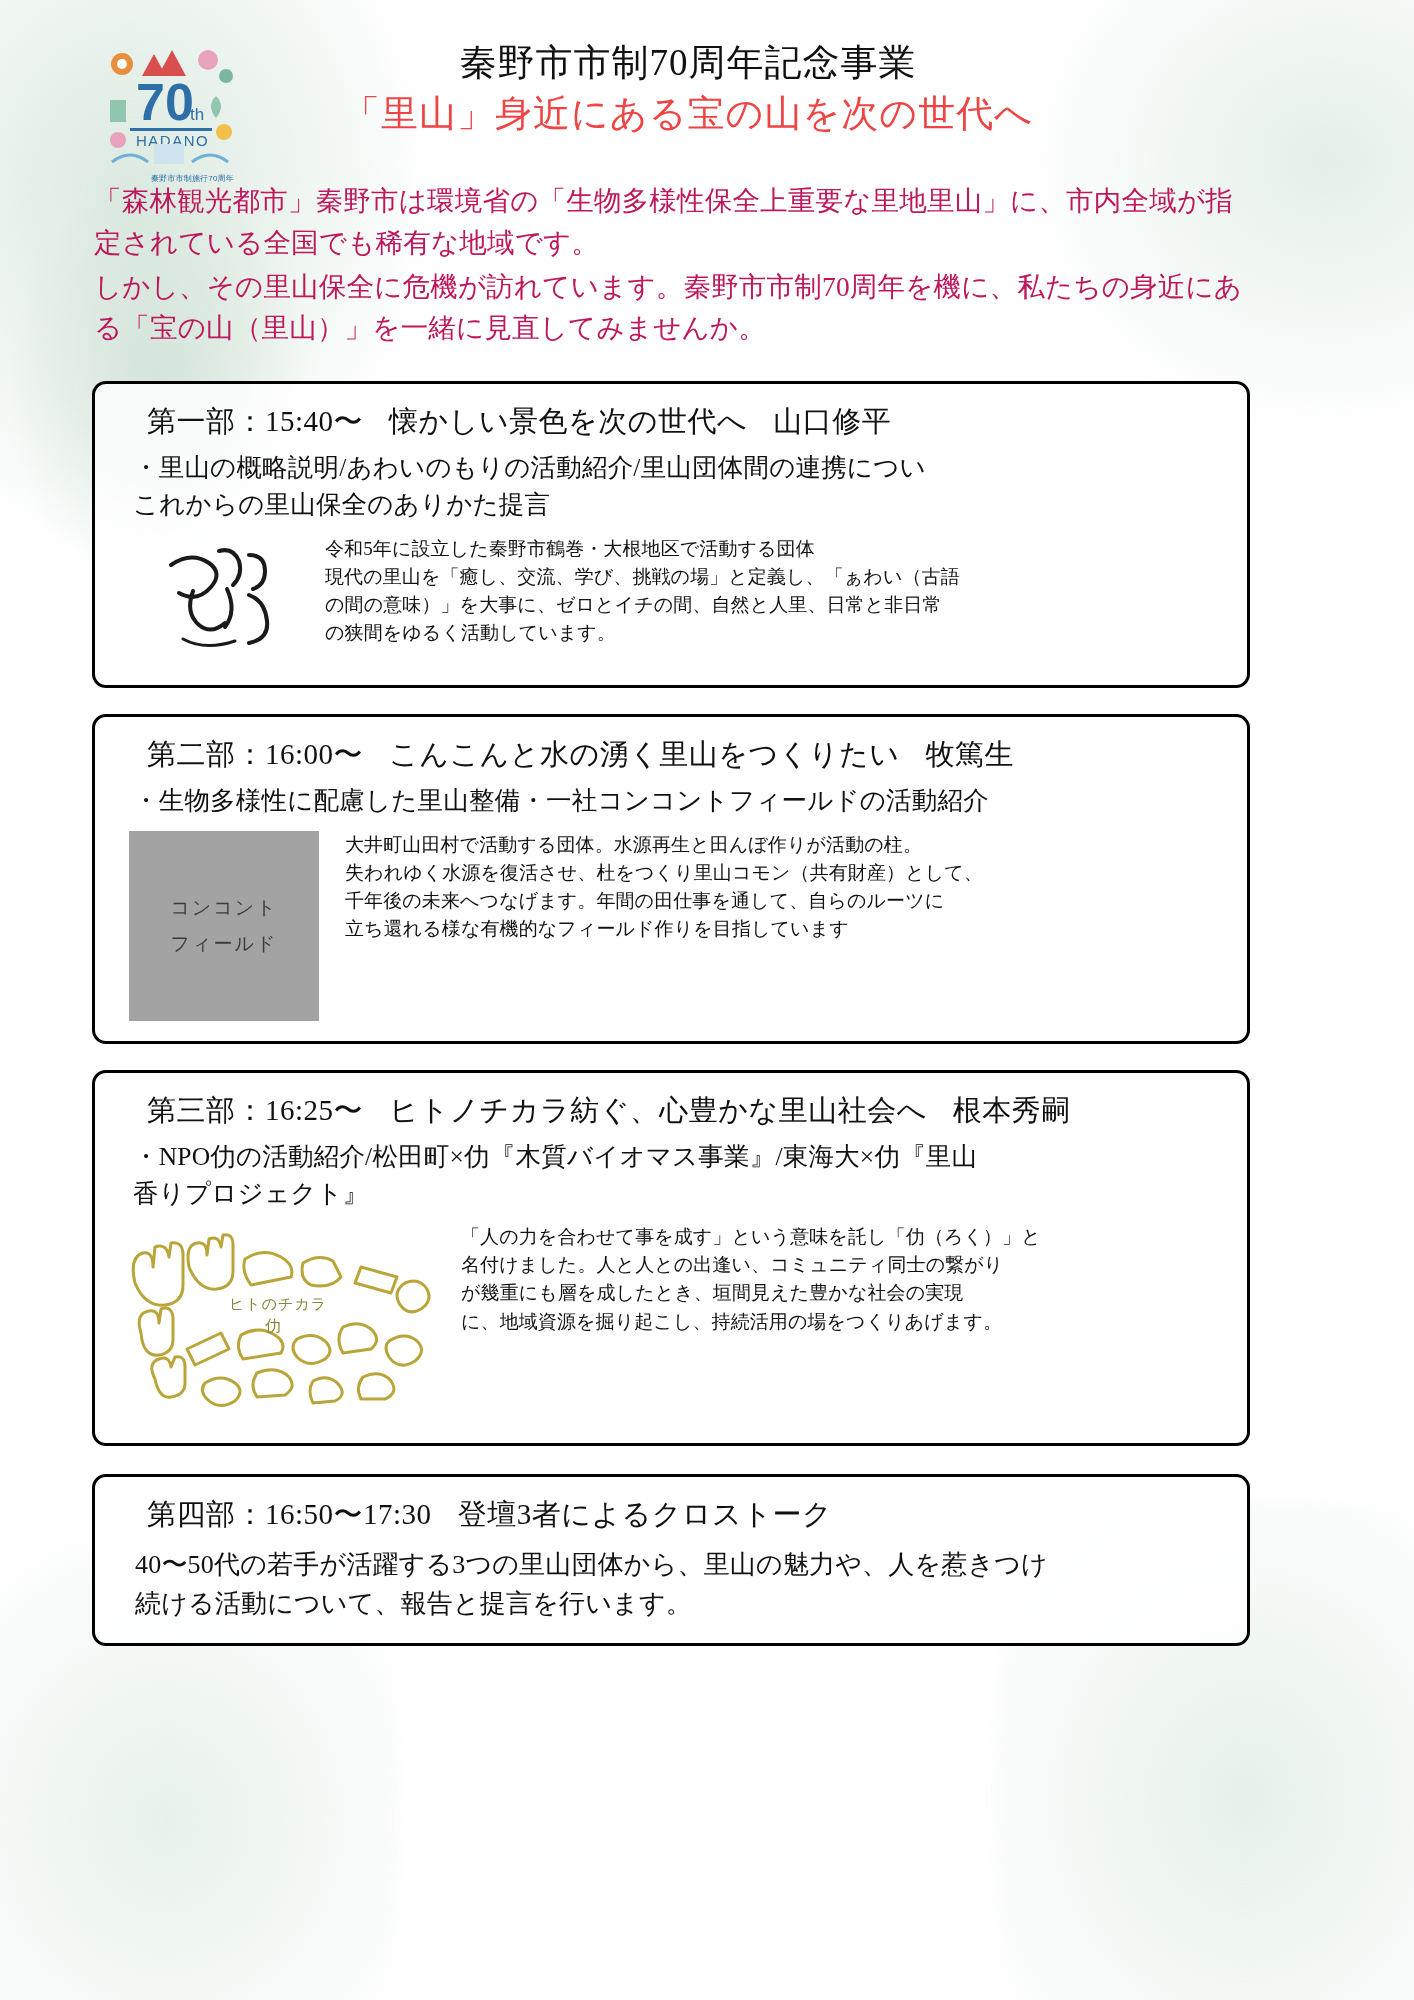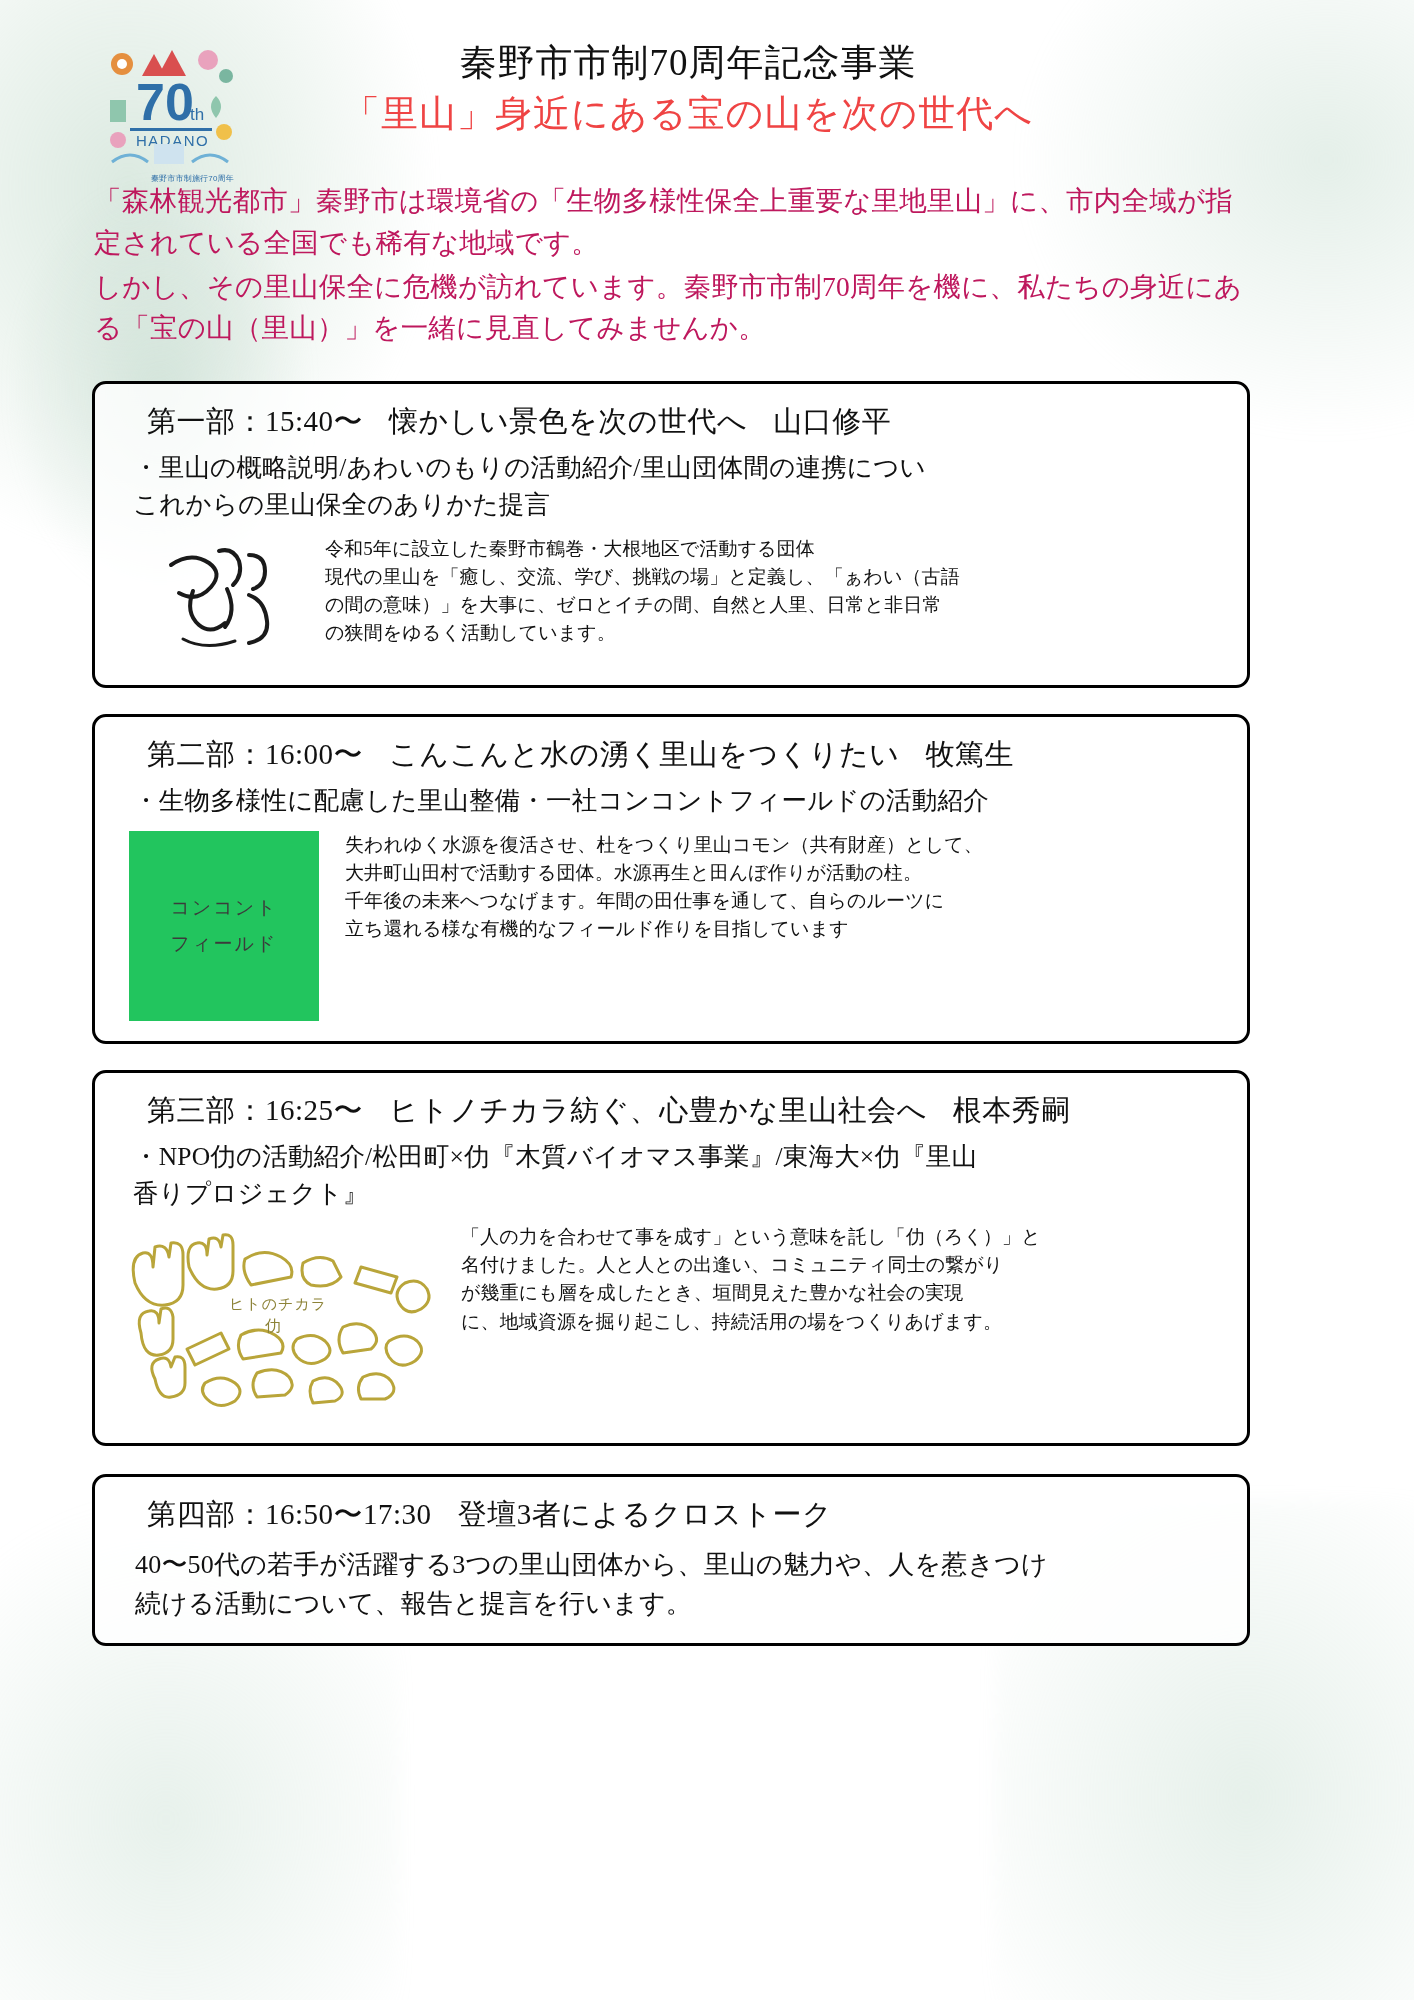"失われゆく水源を復活させ、杜をつくり里山コモン（共有財産）として、" div { order: before "大井町山田村で活動する団体。水源再生と田んぼ作りが活動の柱。" -> after "大井町山田村で活動する団体。水源再生と田んぼ作りが活動の柱。" }
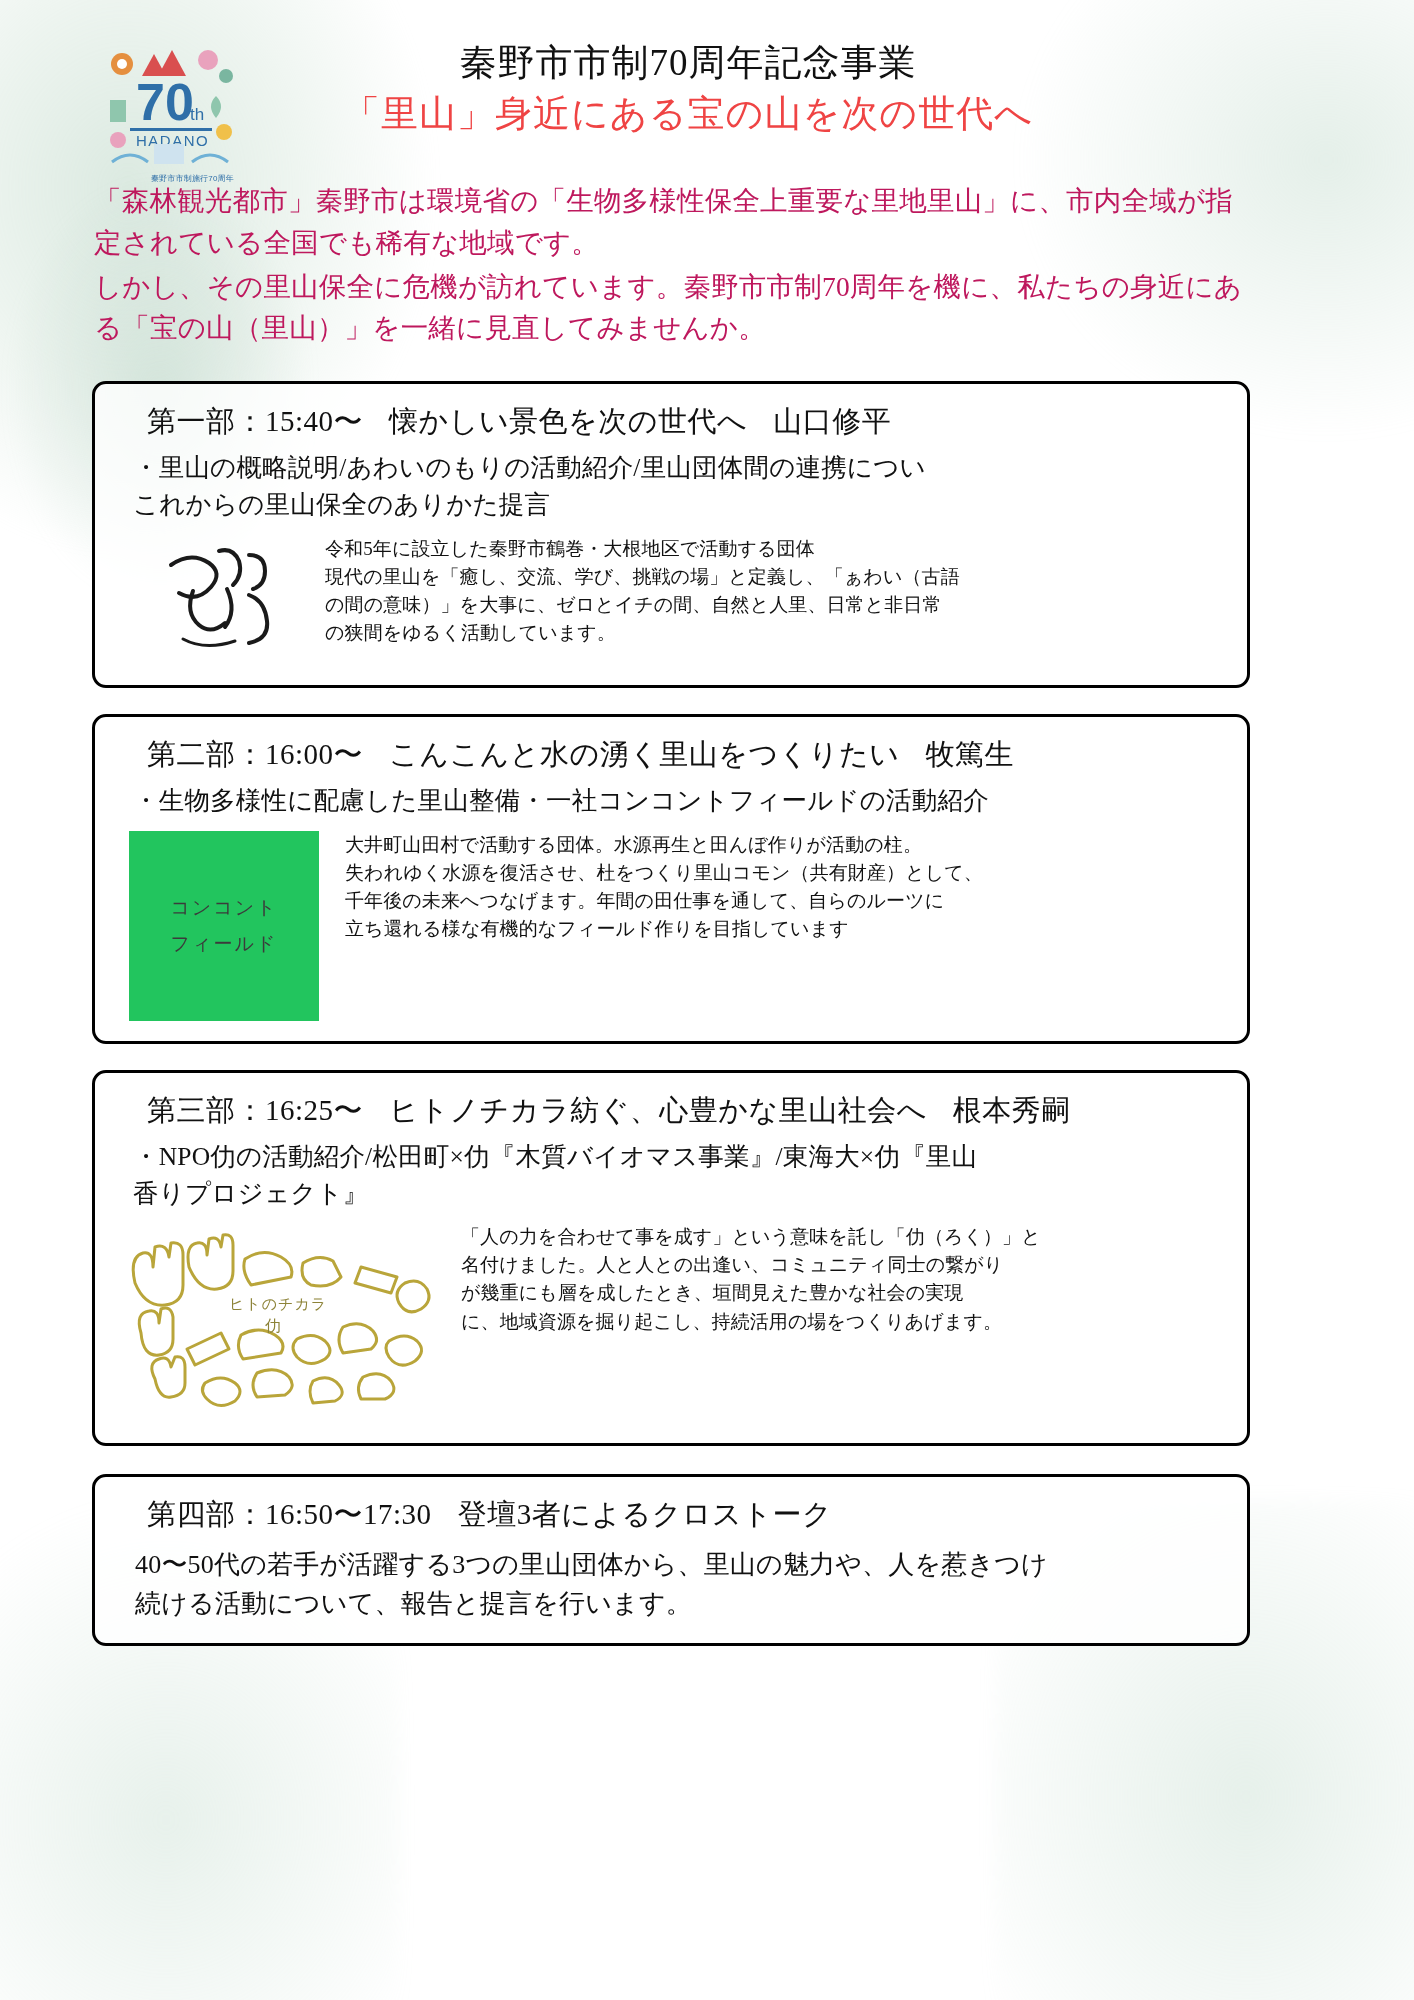"コンコント" .mark-concont { background: #22c55e -> #a3a3a3 }
